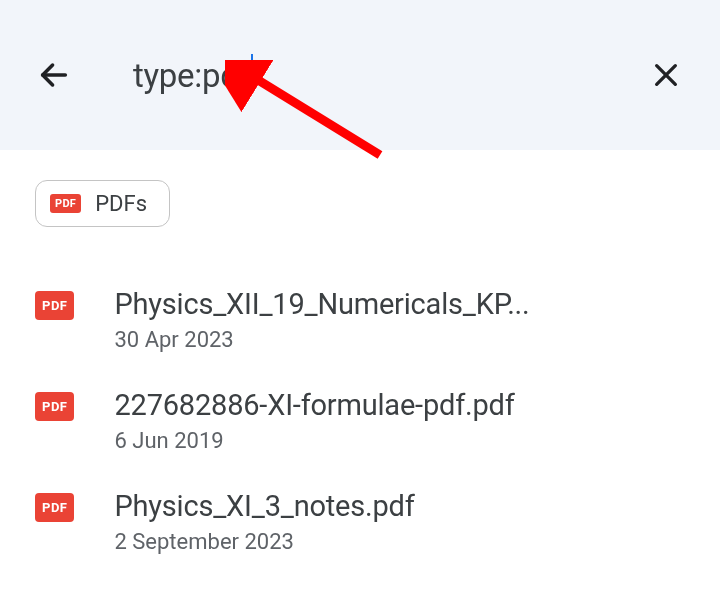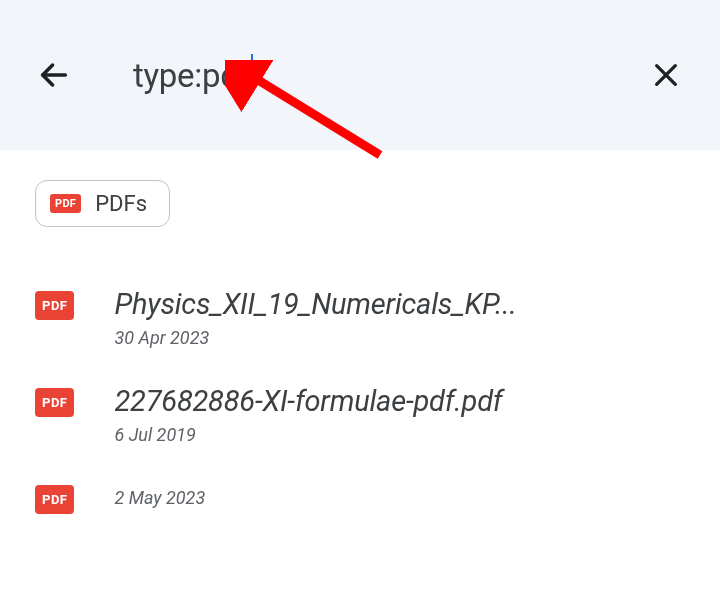"Physics_XII_19_Numericals_KP..." .result-text { font-style: italic -> none }
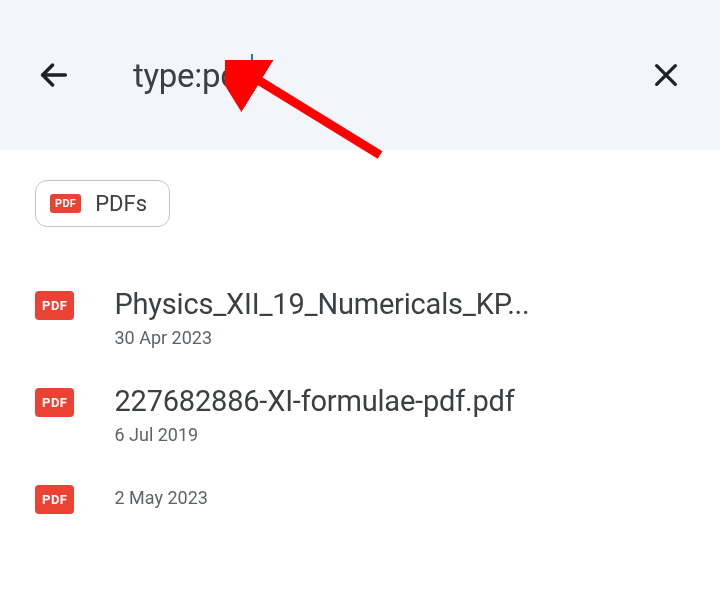"30 Apr 2023" .result-date { font-size: 18px -> 22px }
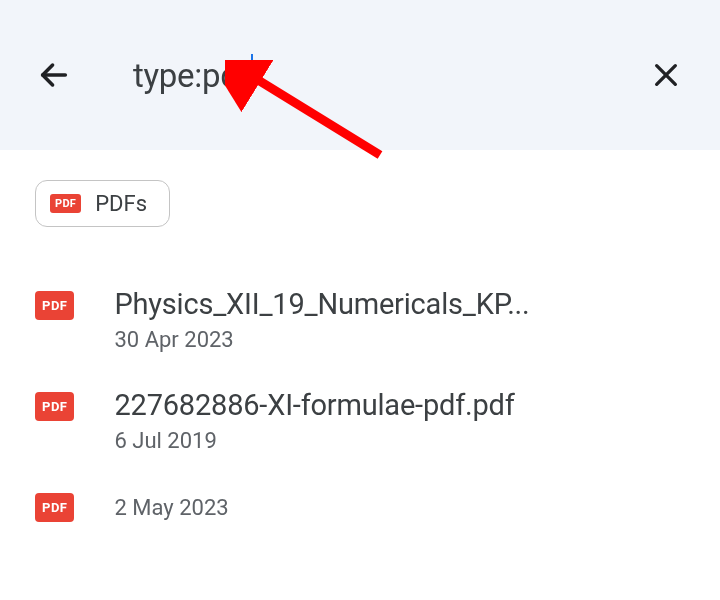"6 Jul 2019" div.result-date { text: Jul -> Jun }
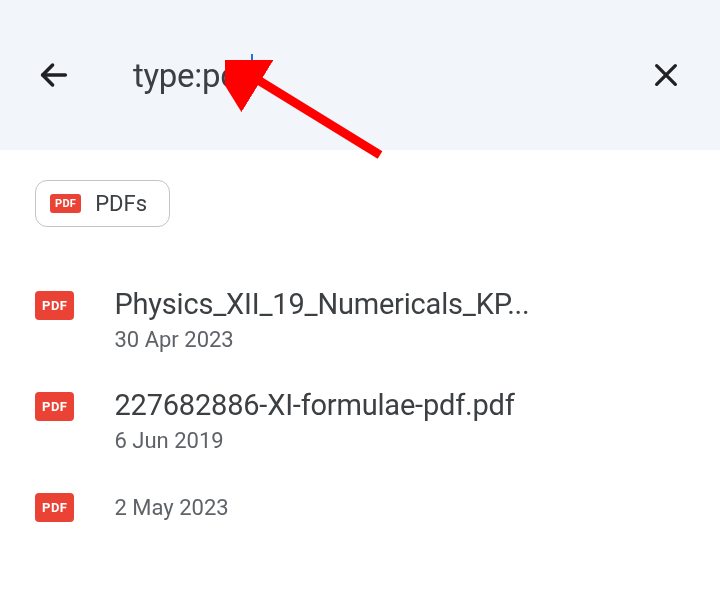"Physics_XI_3_notes.pdf" div.result-title { html: none -> <div>Physics_XI_3_notes.pdf</div> }
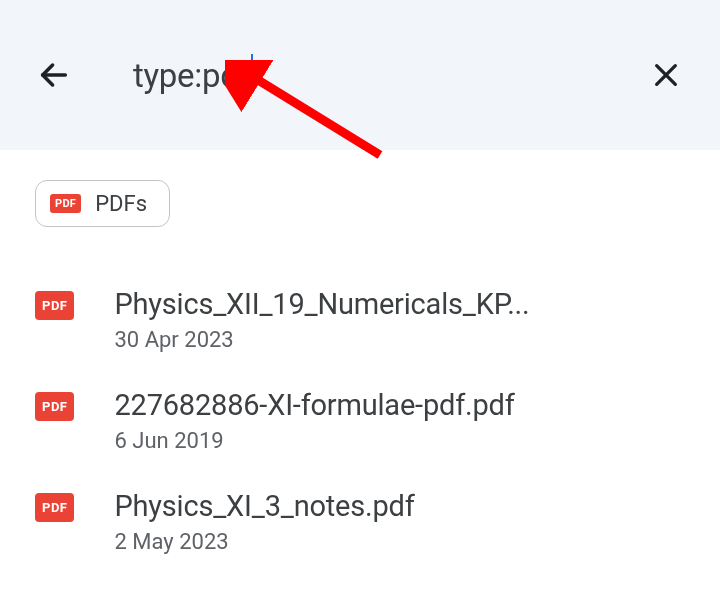"2 May 2023" div.result-date { text: May -> September }
